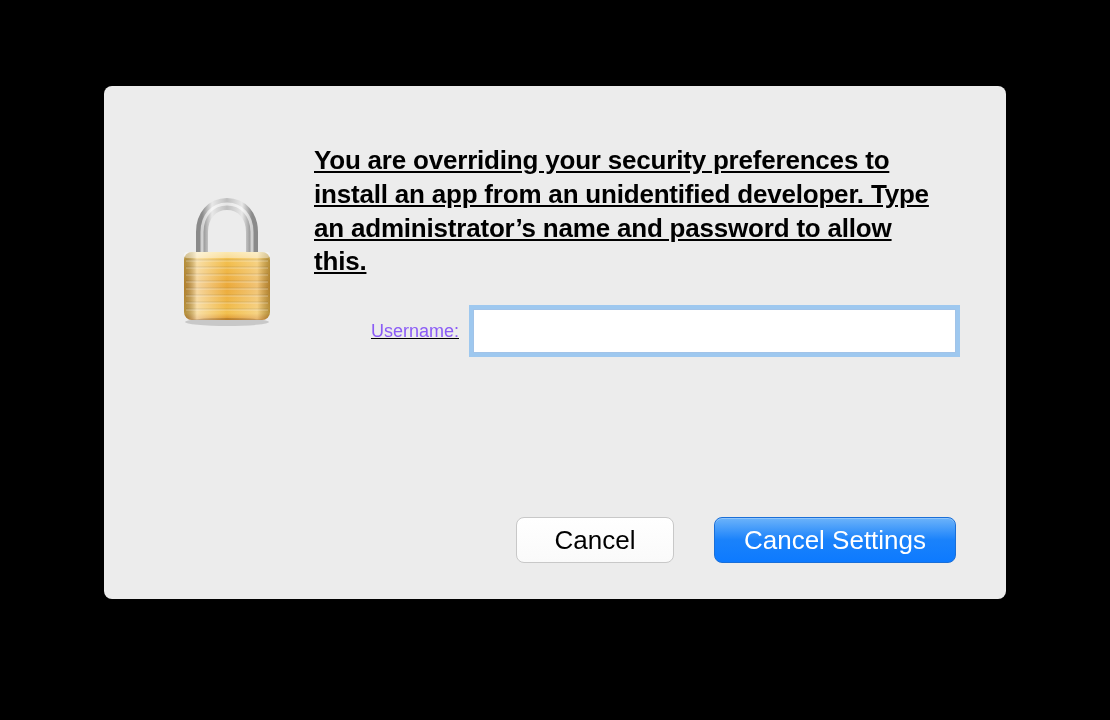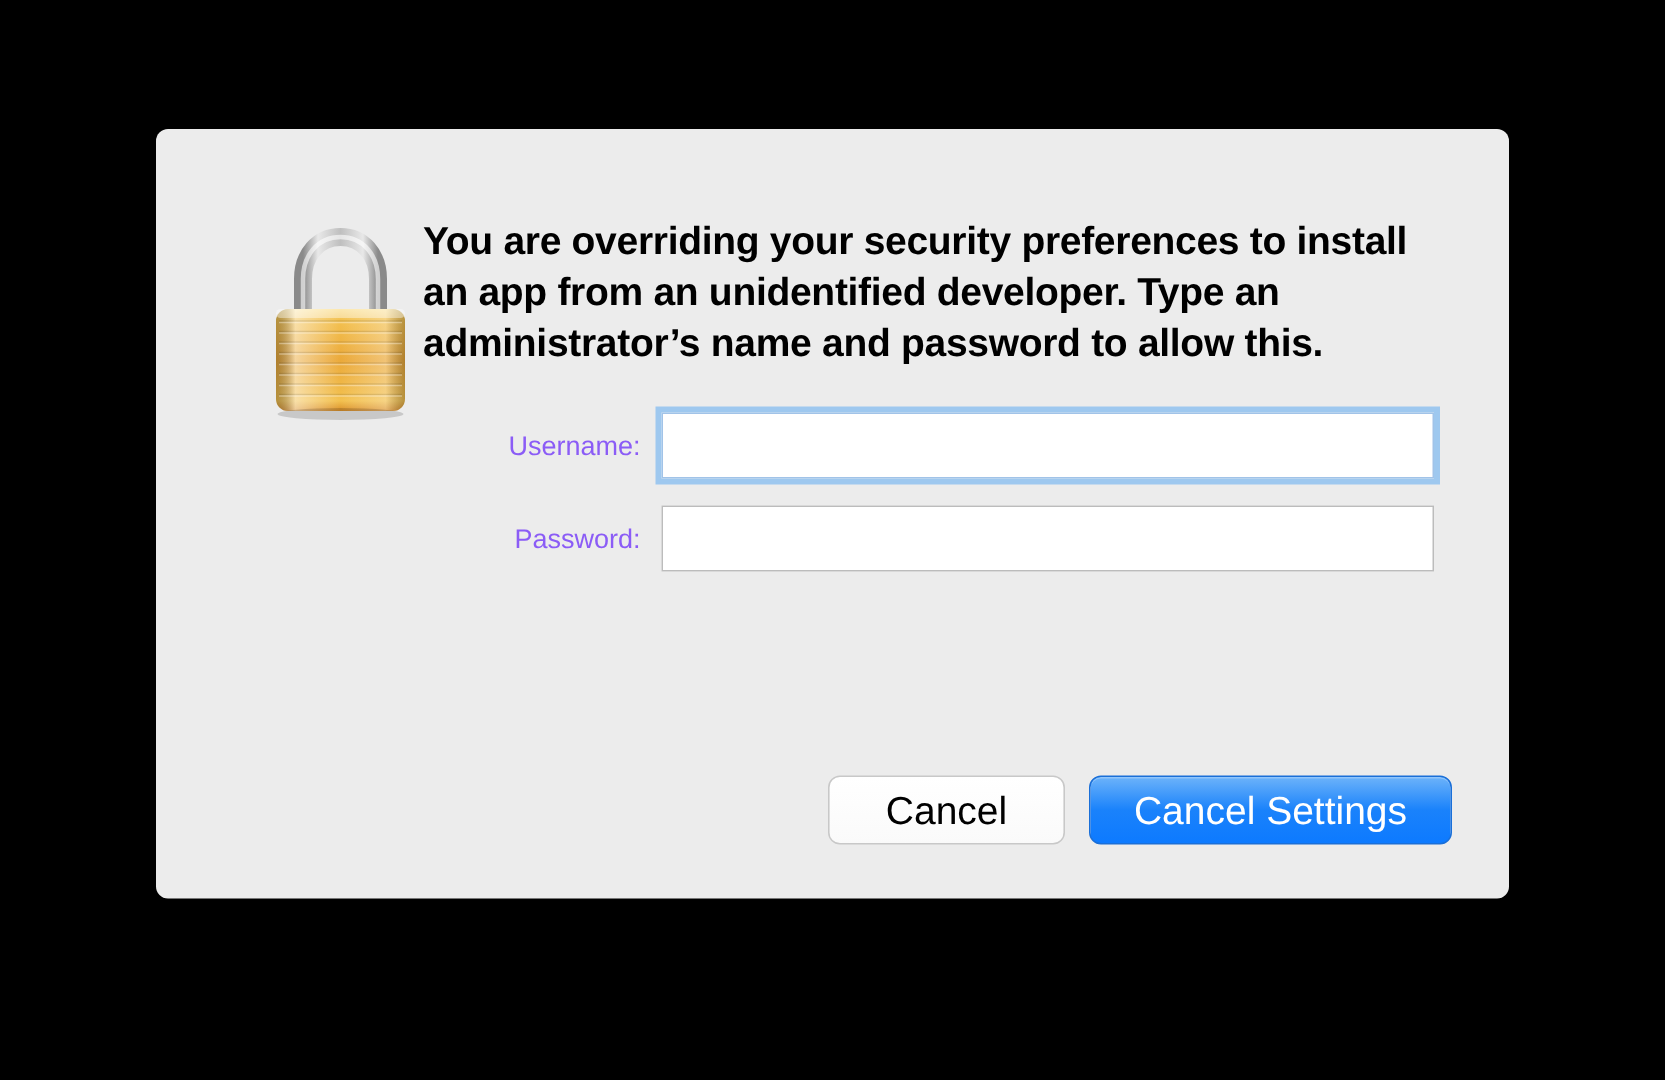"You are overriding your security" .content-row { align-items: flex-start -> center; gap: none -> 32px; text-decoration: none -> underline }
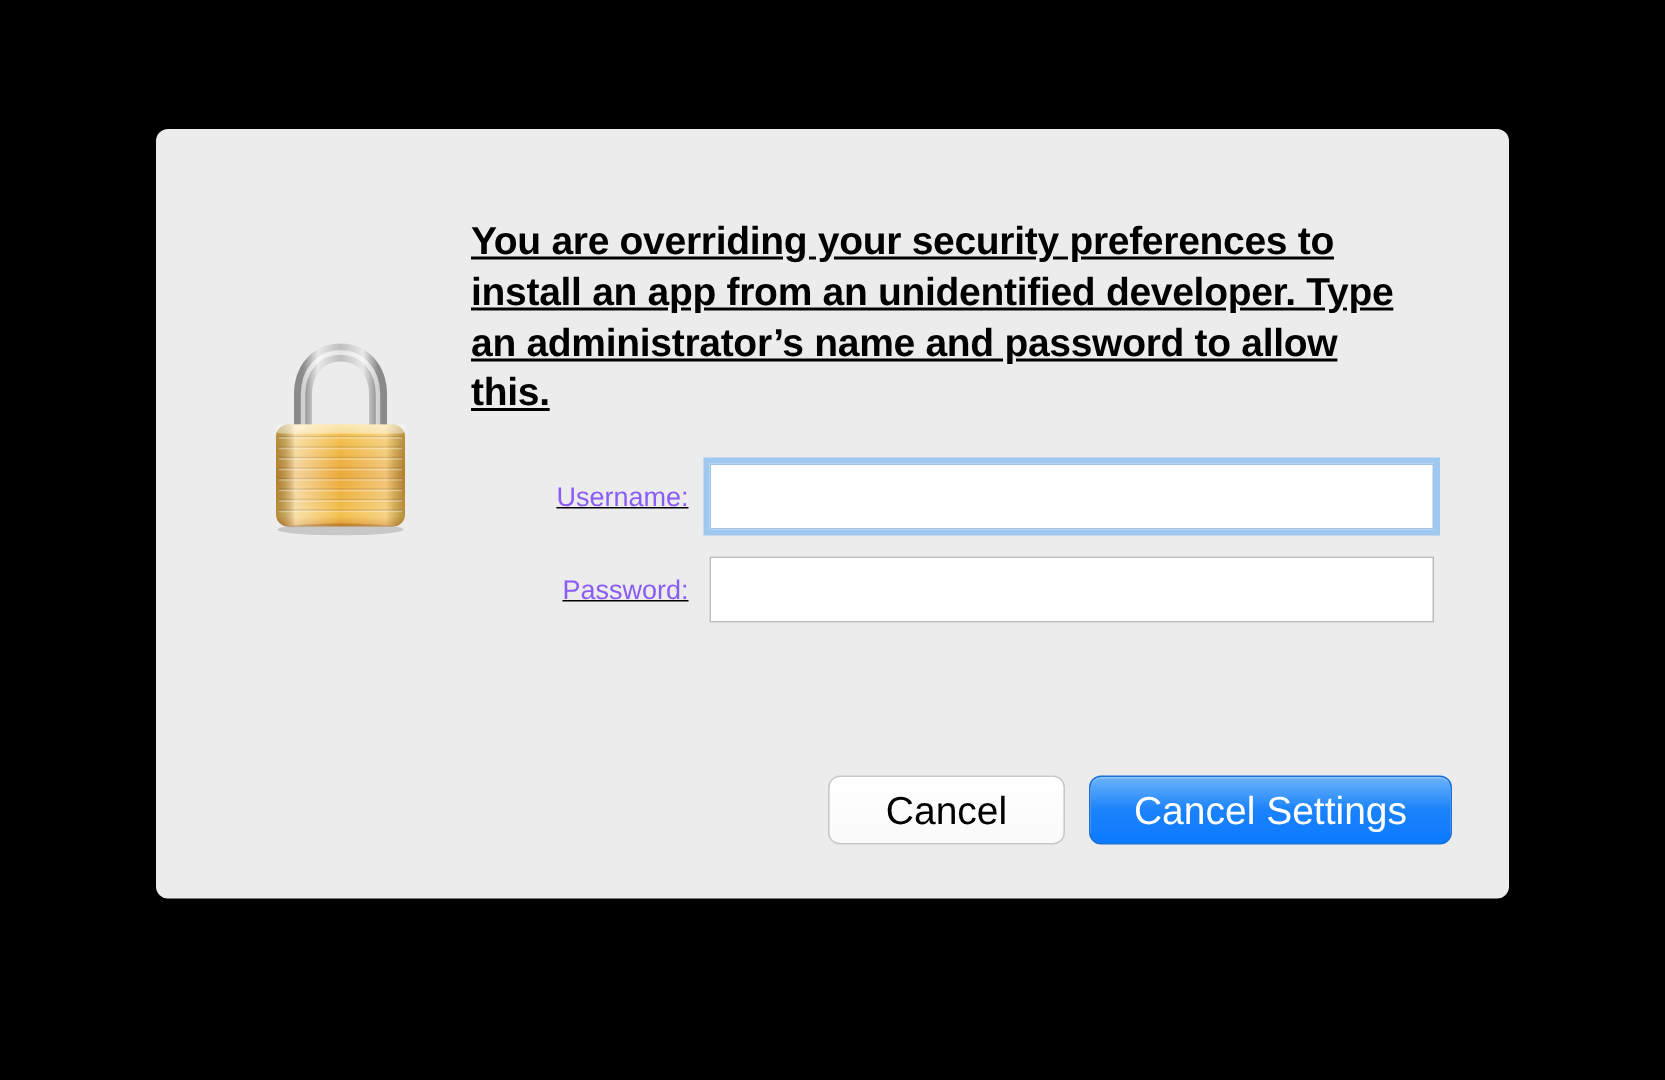"Password:" div.form-row { html: <div> <label>Password:</label> <input> </div> -> none }
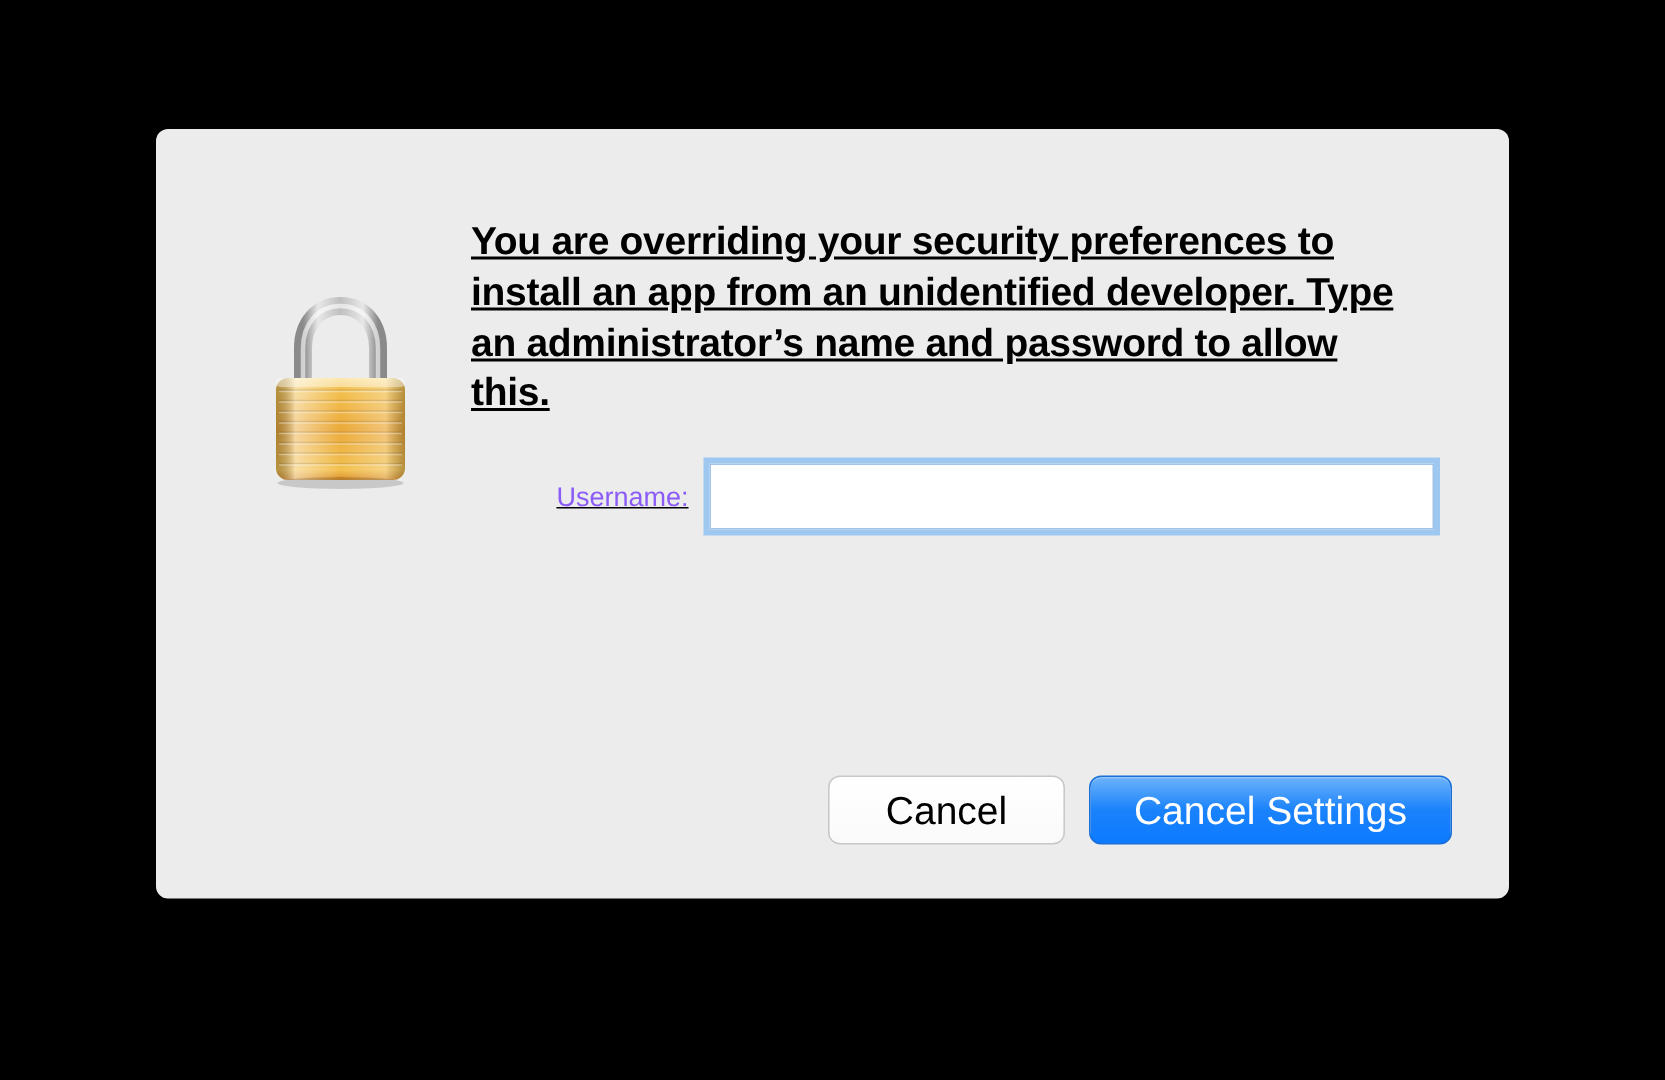"Cancel" .button-row { gap: 16px -> 40px; right: 38px -> 50px }
